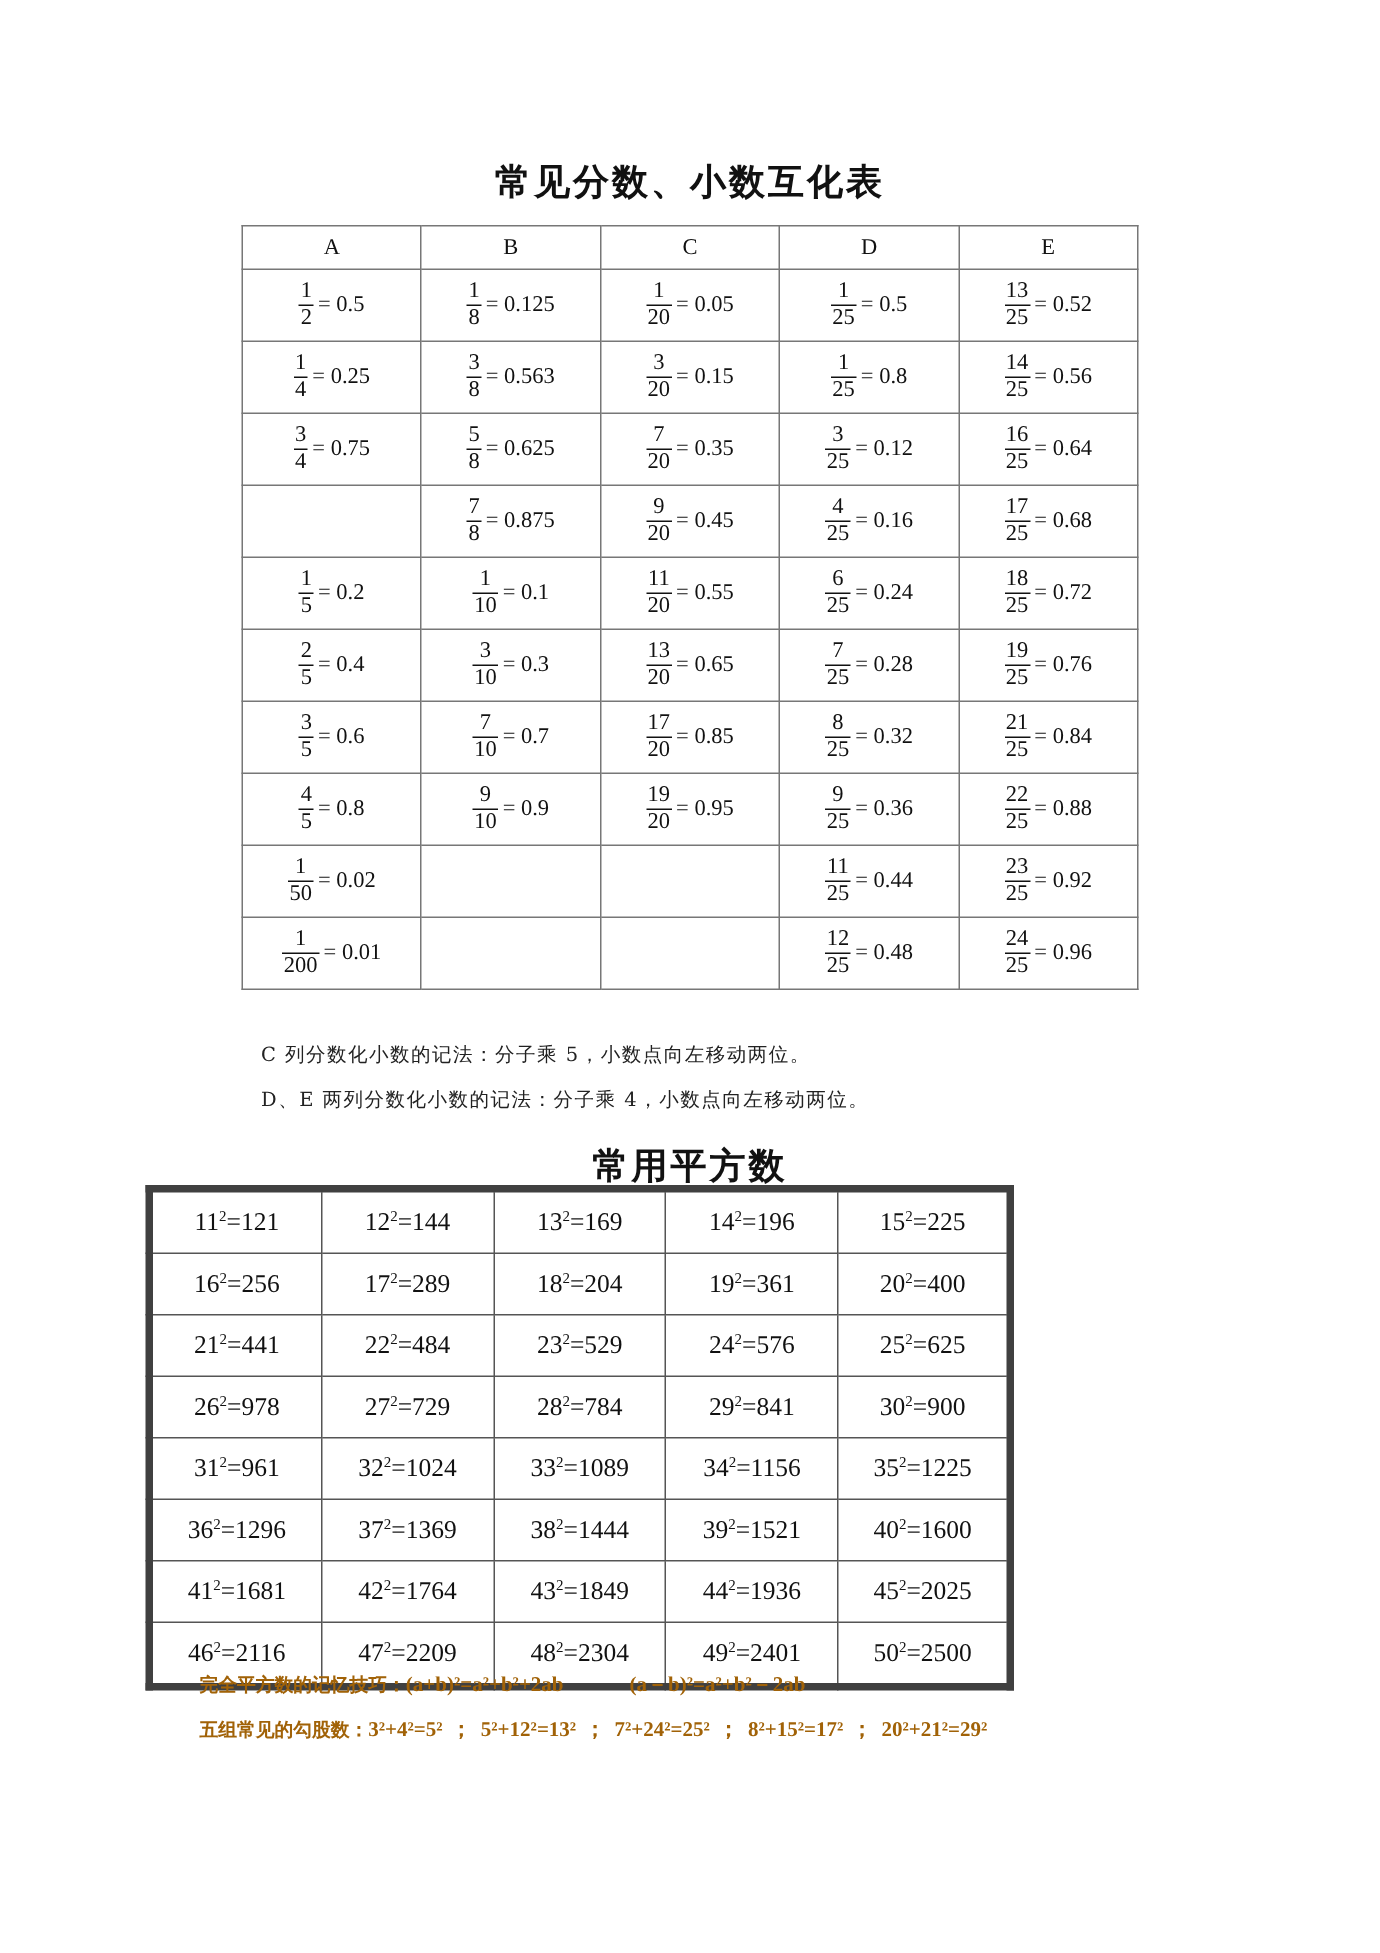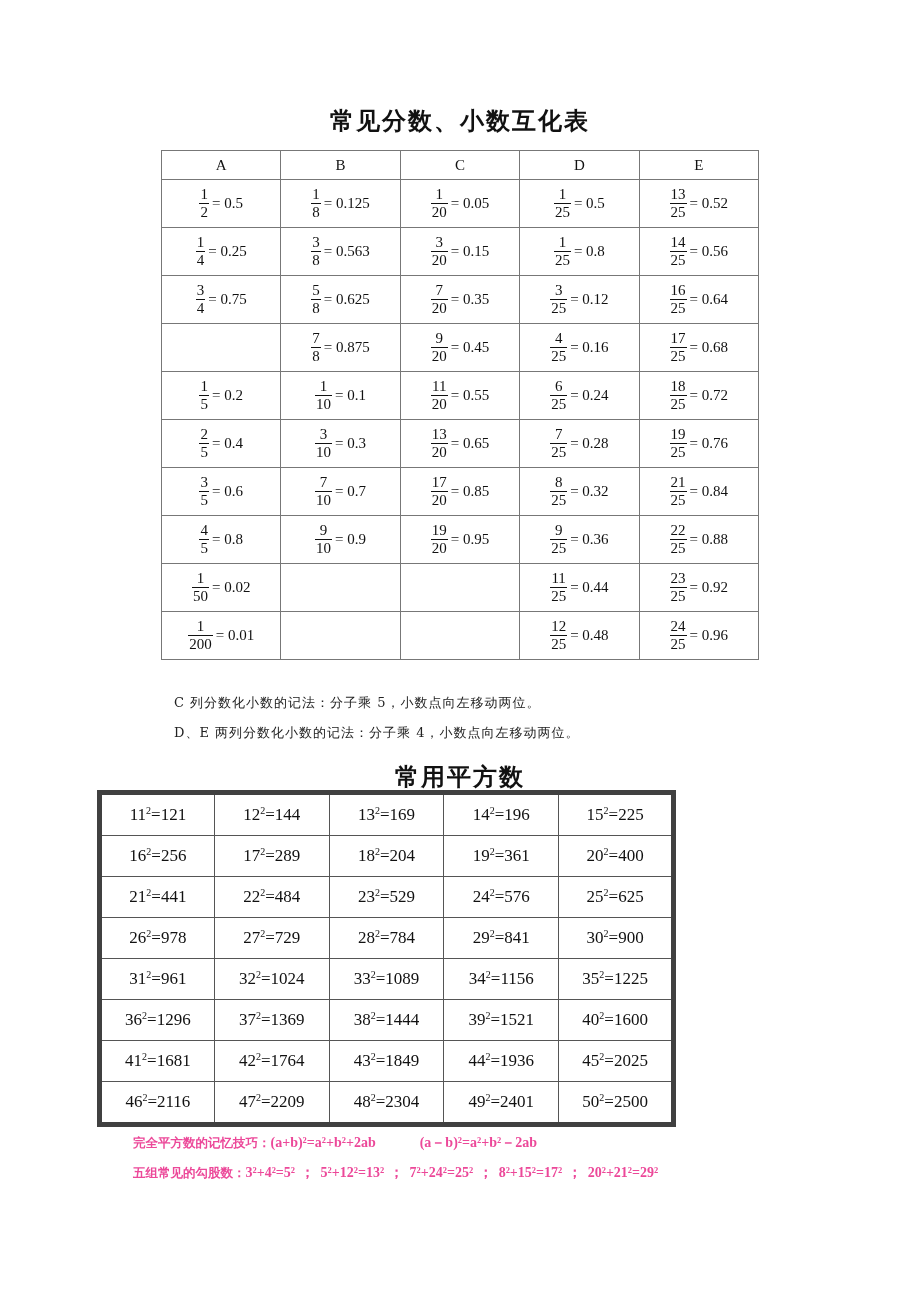"完全平方数的记忆技巧：(a+b)²=a²+b²+2ab" .bnote { color: #ec4899 -> #a16207; margin-top: 20px -> none }
